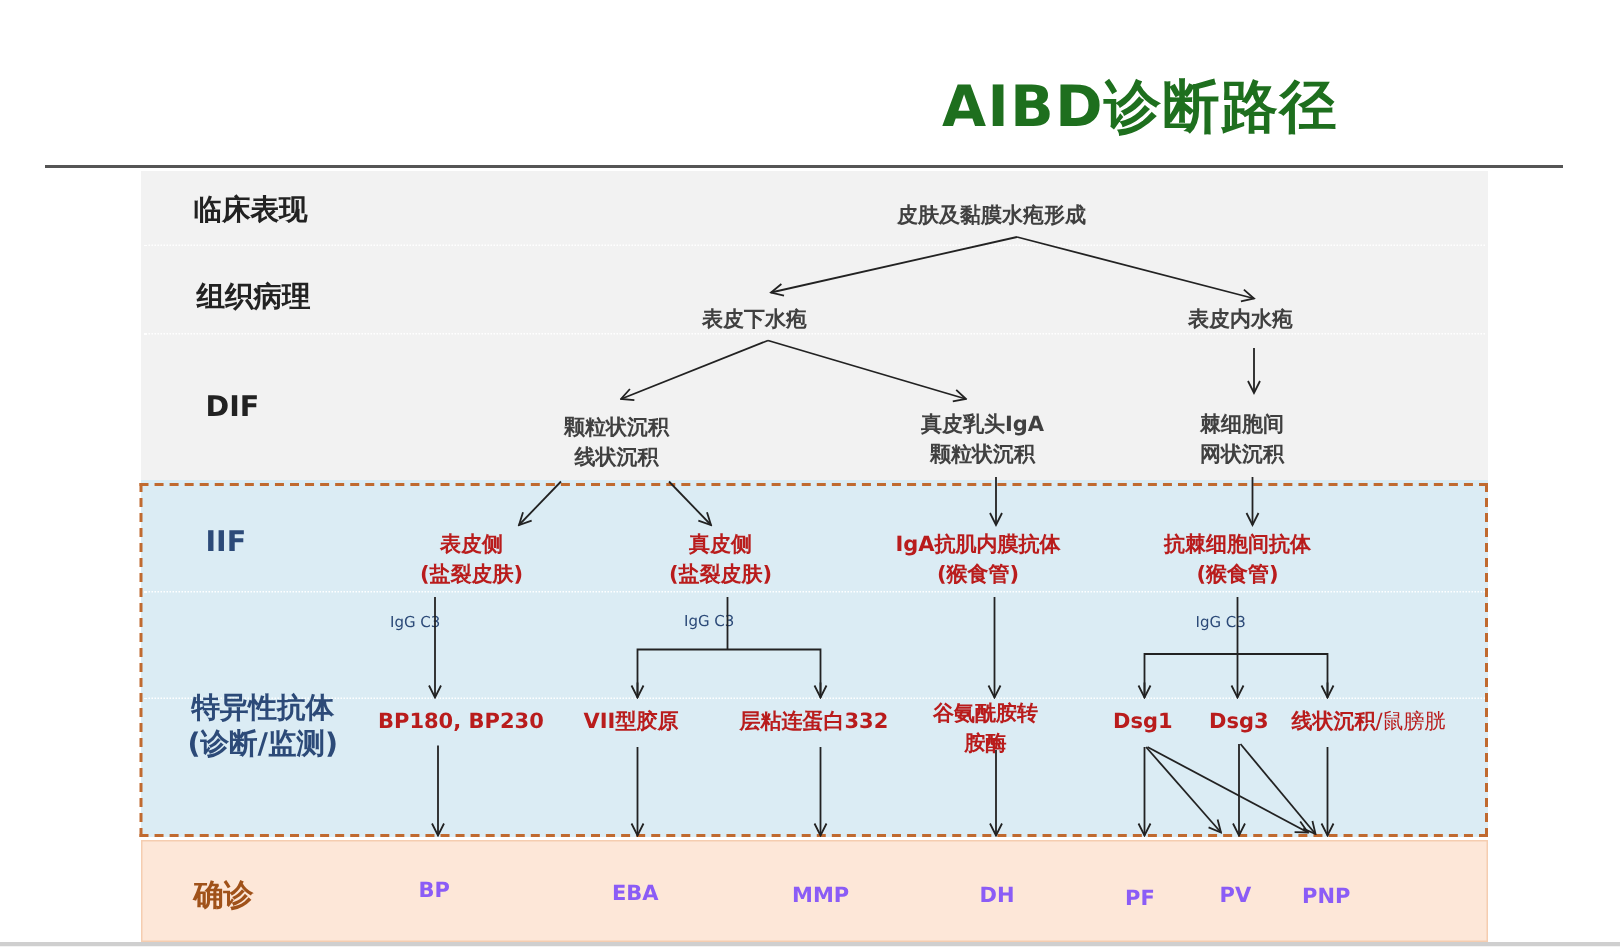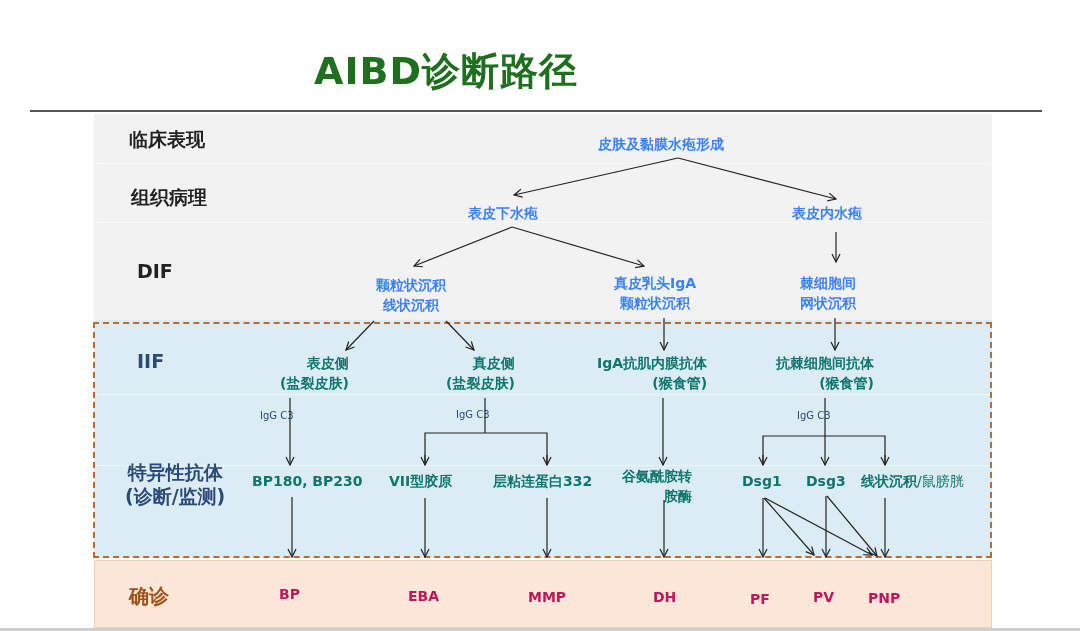"AIBD诊断路径" .title { text-align: center -> right }
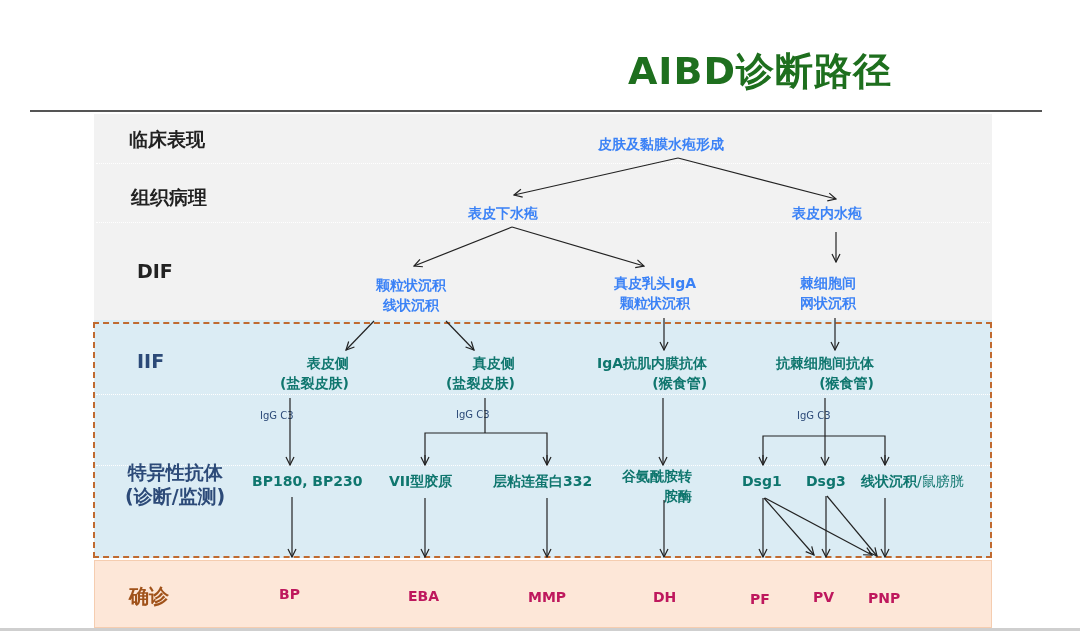"皮肤及黏膜水疱形成" .node { color: #3b82f6 -> #404040 }
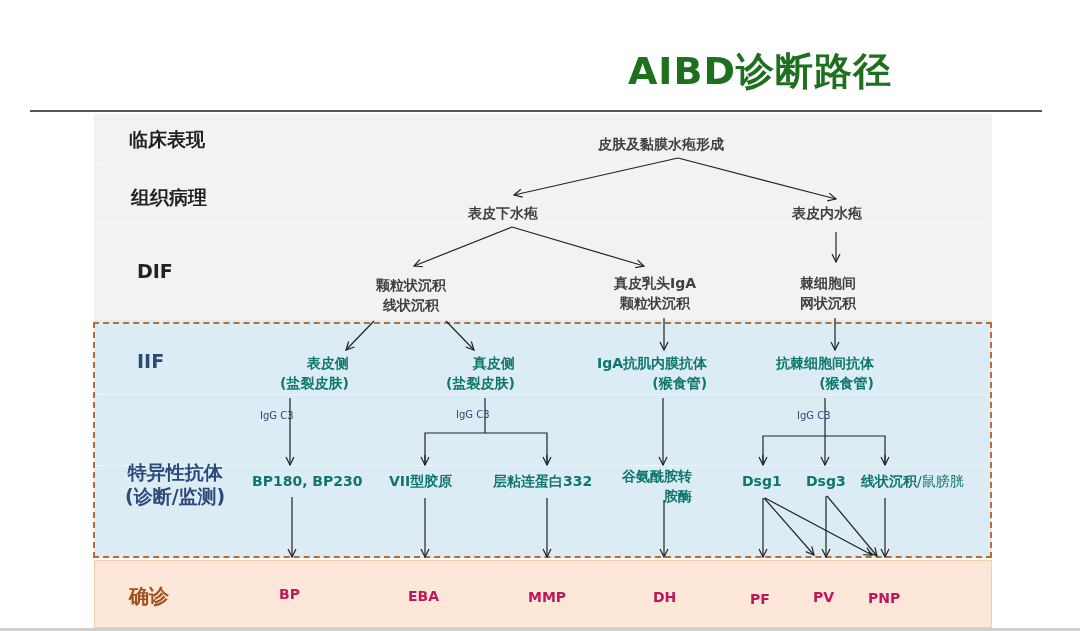"表皮侧" .node.blue { color: #0f766e -> #b91c1c; text-align: right -> none }
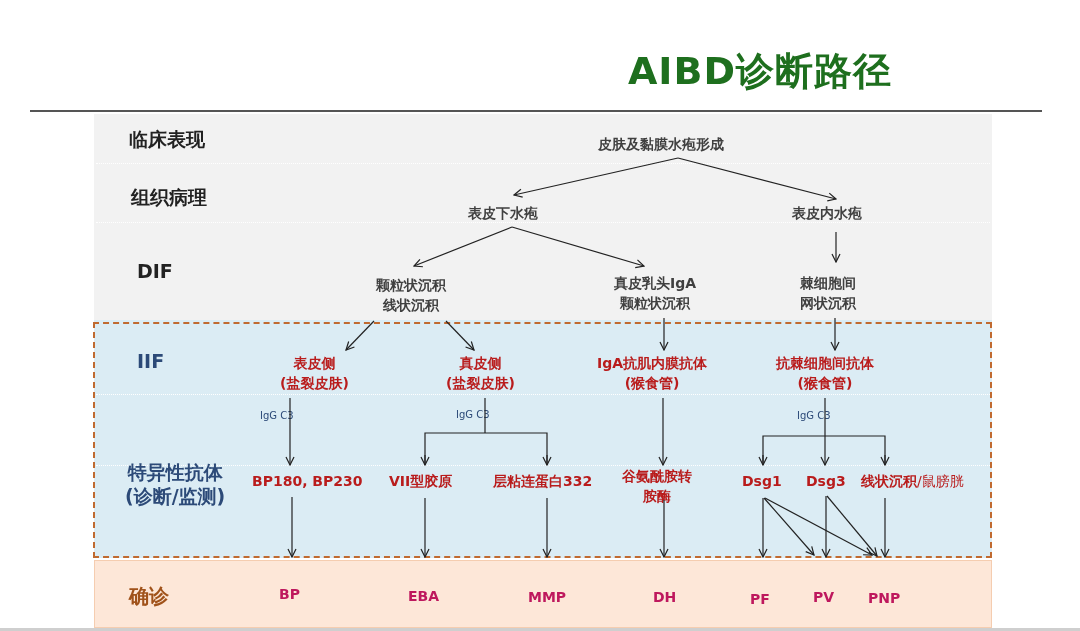"BP" .dx { color: #be185d -> #8b5cf6 }
